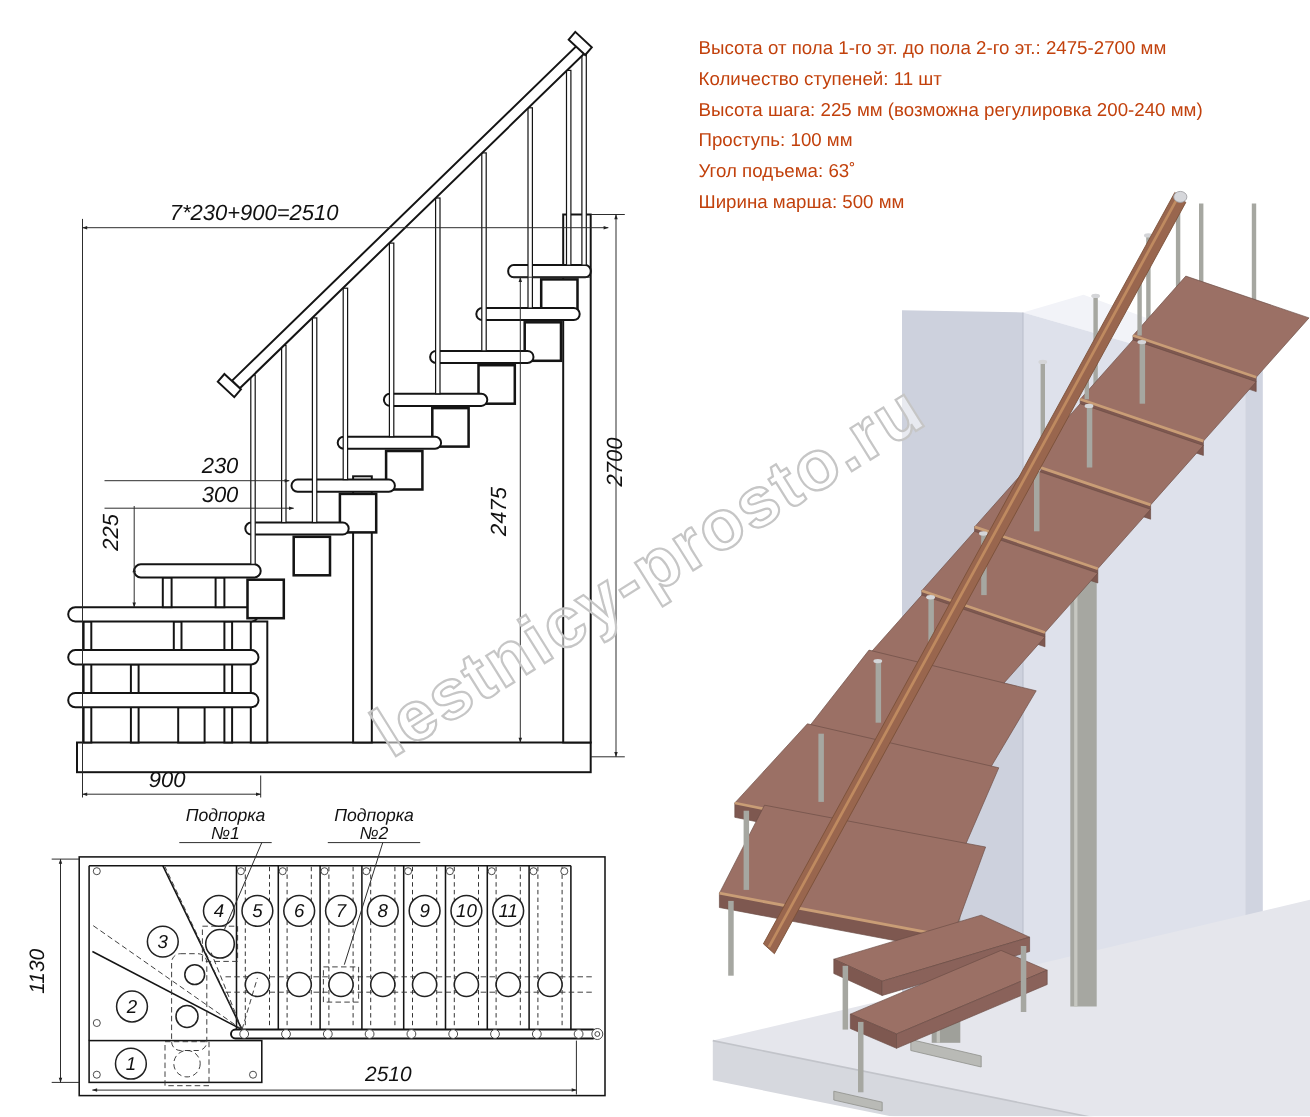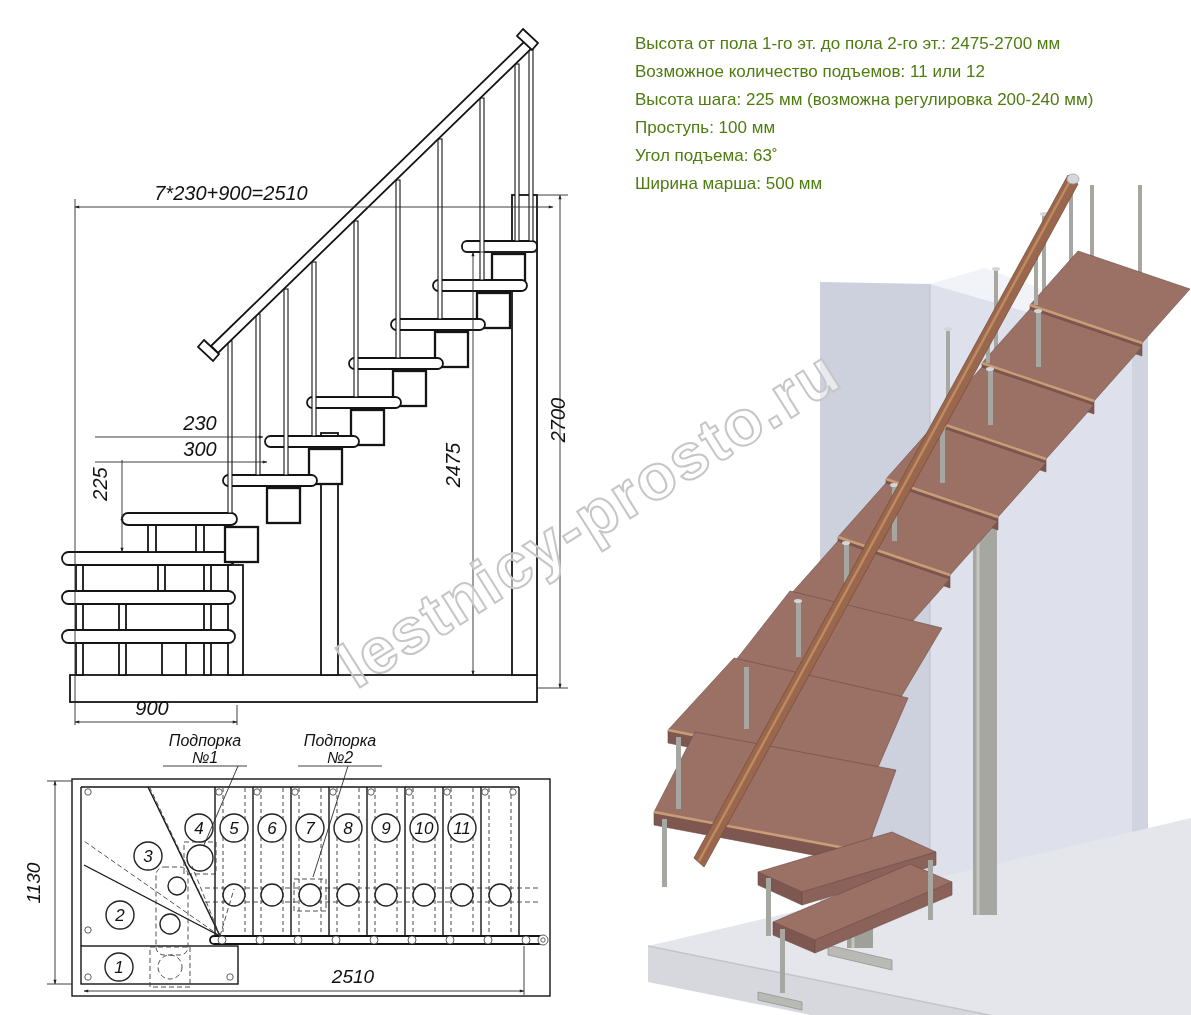"Высота от пола 1-го эт." .specs { color: #4d7c0f -> #c2410c }
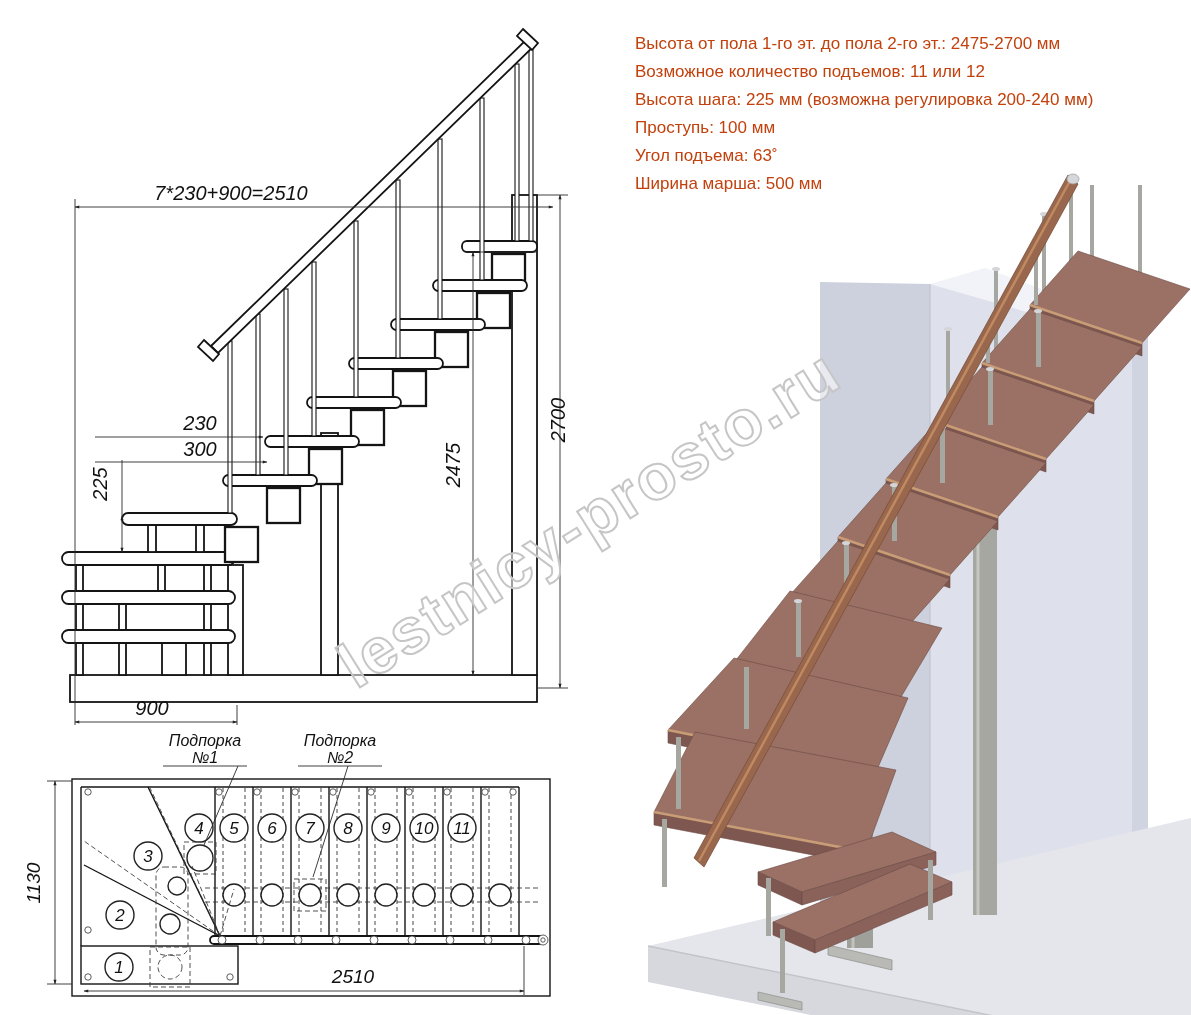"Количество ступеней: 11 шт" div.spec-line { html: none -> <div>Количество ступеней: 11 шт</div> }
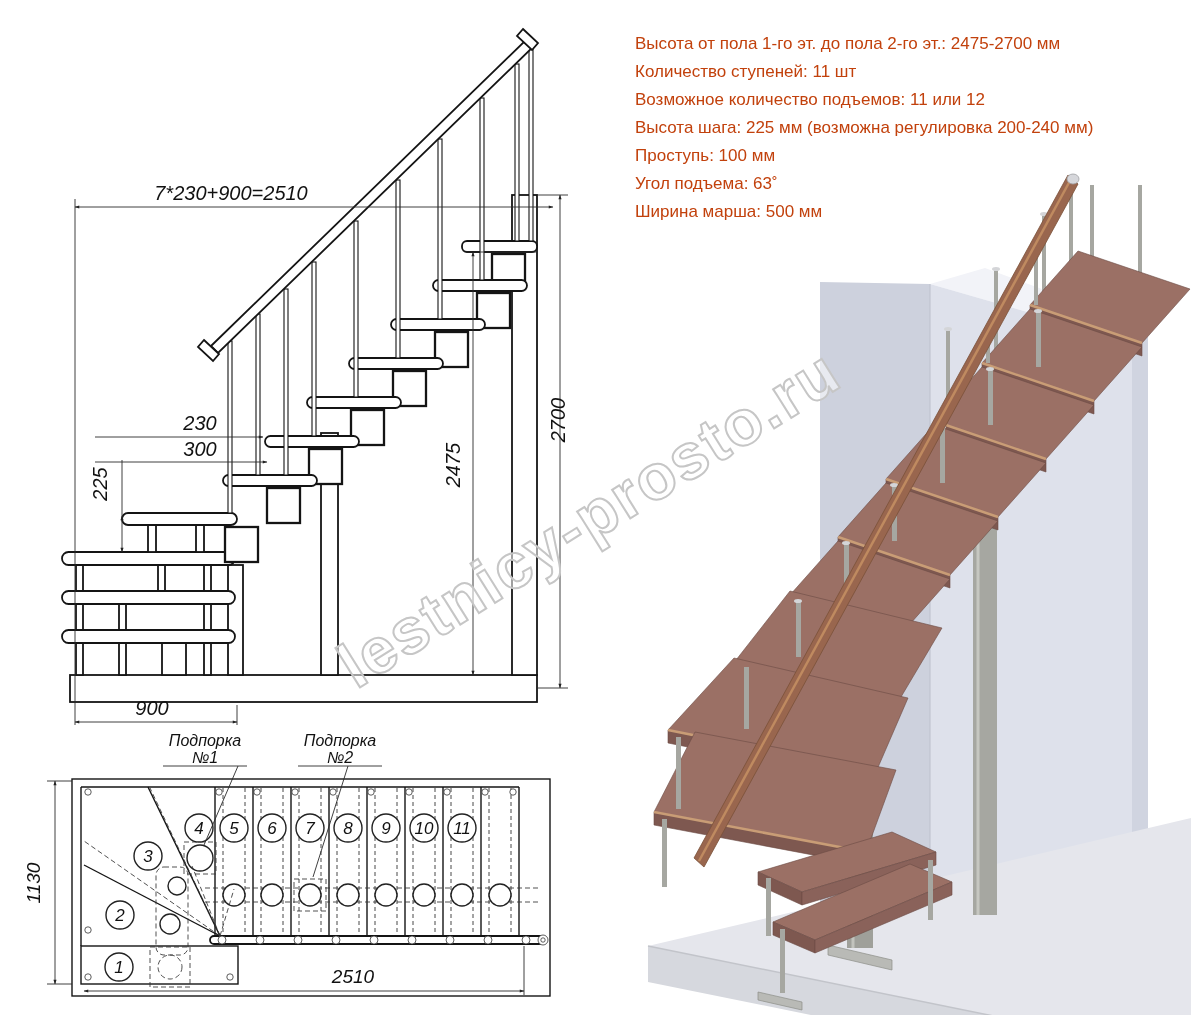"Возможное количество подъемов: 11 или" div.spec-line { html: <div>Возможное количество подъемов: 11 или 12</div> -> none }
